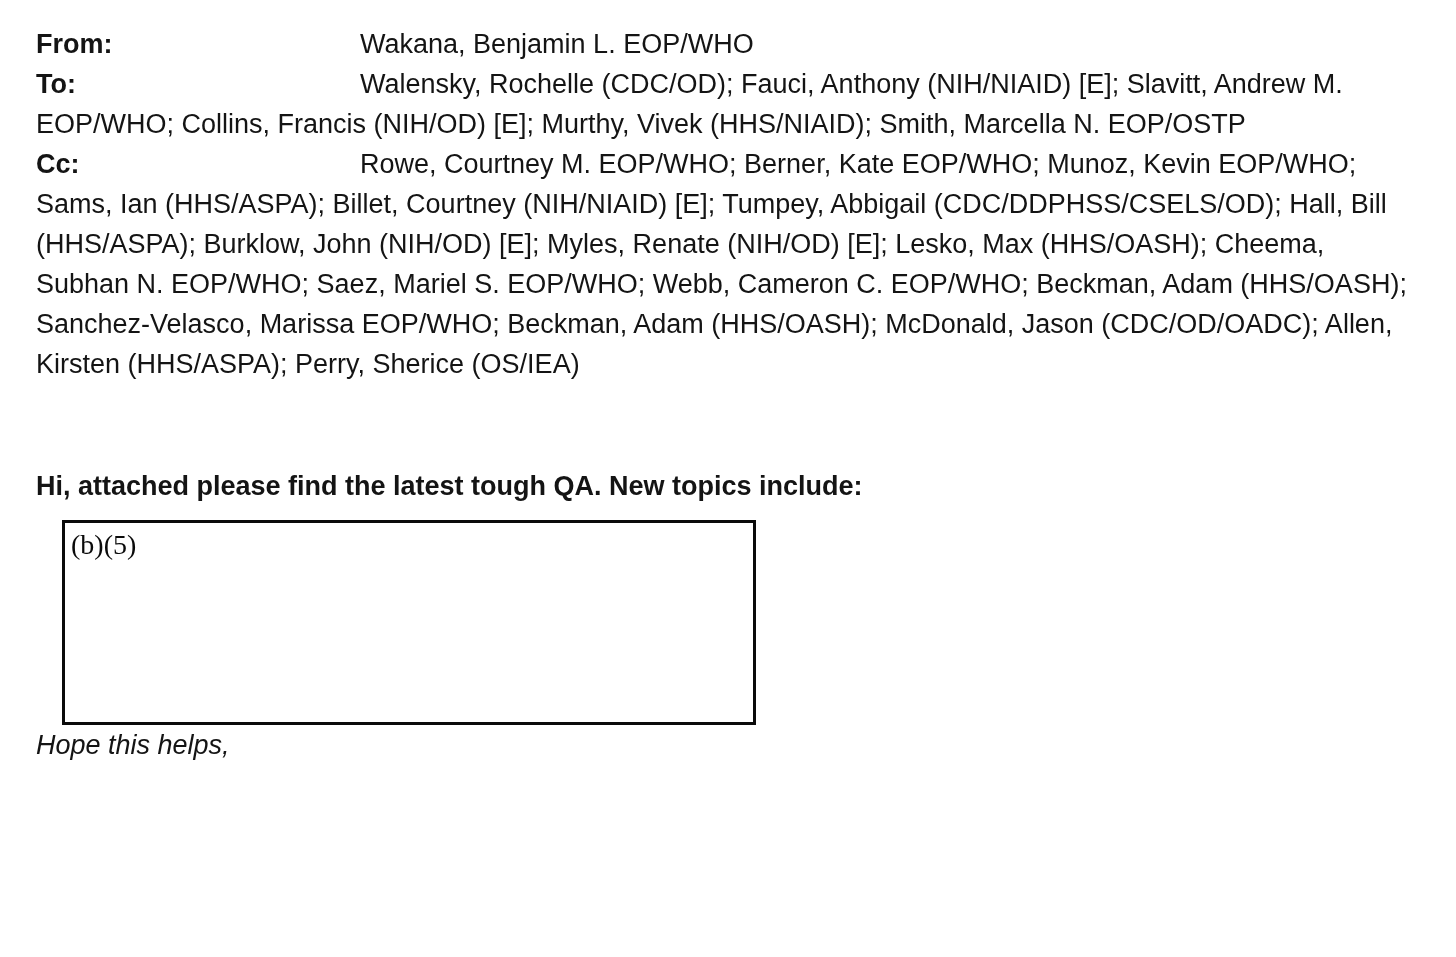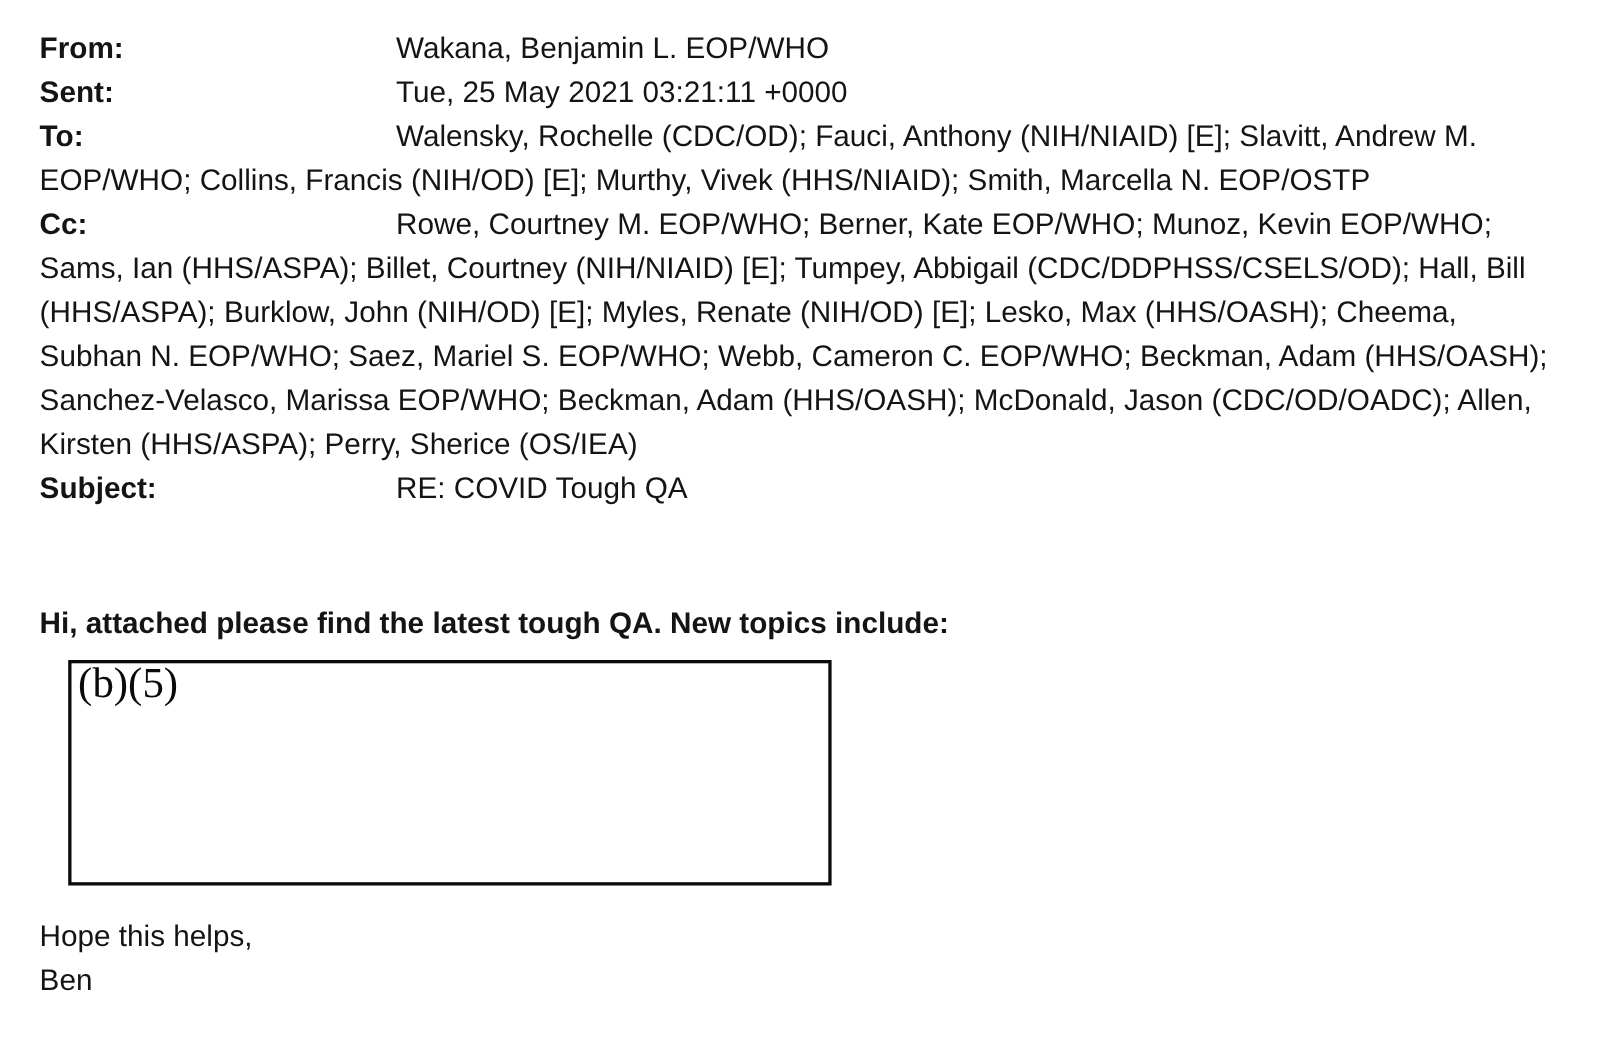"Sent: Tue, 25 May 2021" div.hdr-row { html: <div> <span>Sent:</span><span>Tue, 25 May 2021 03:21:11 +0000</span> </div> -> none }
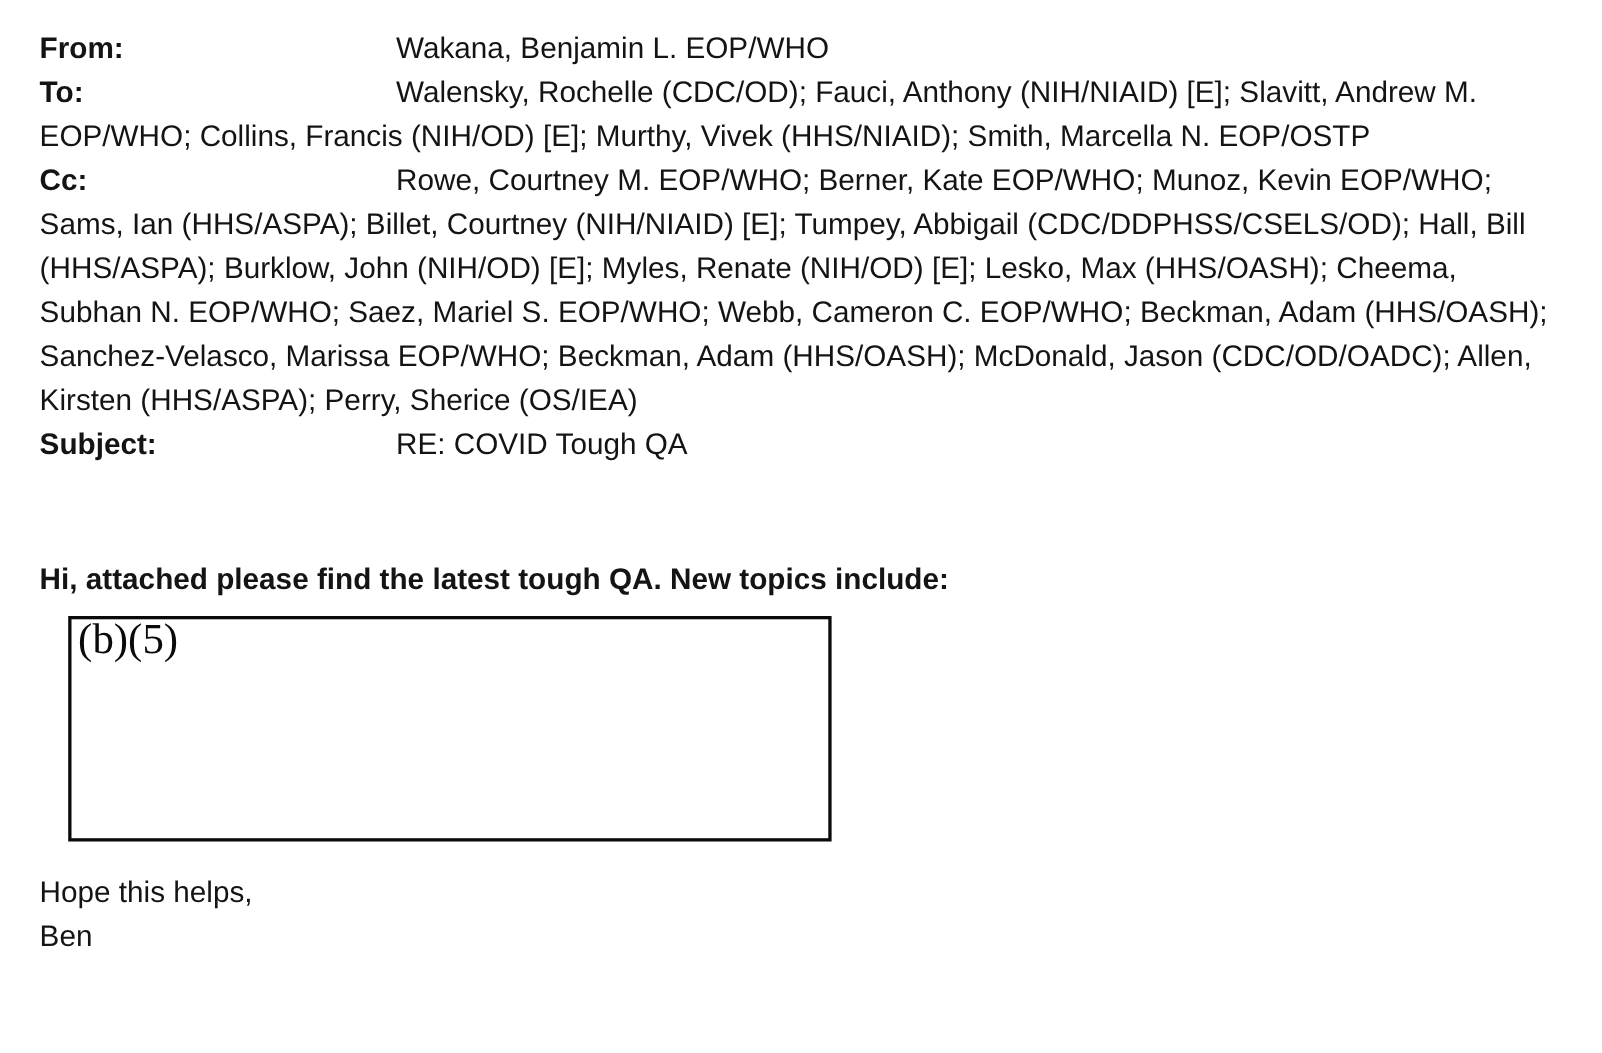"Subject: RE: COVID Tough QA" div.hdr-row { html: <div> <span>Subject:</span><span>RE: COVID Tough QA</span> </div> -> none }
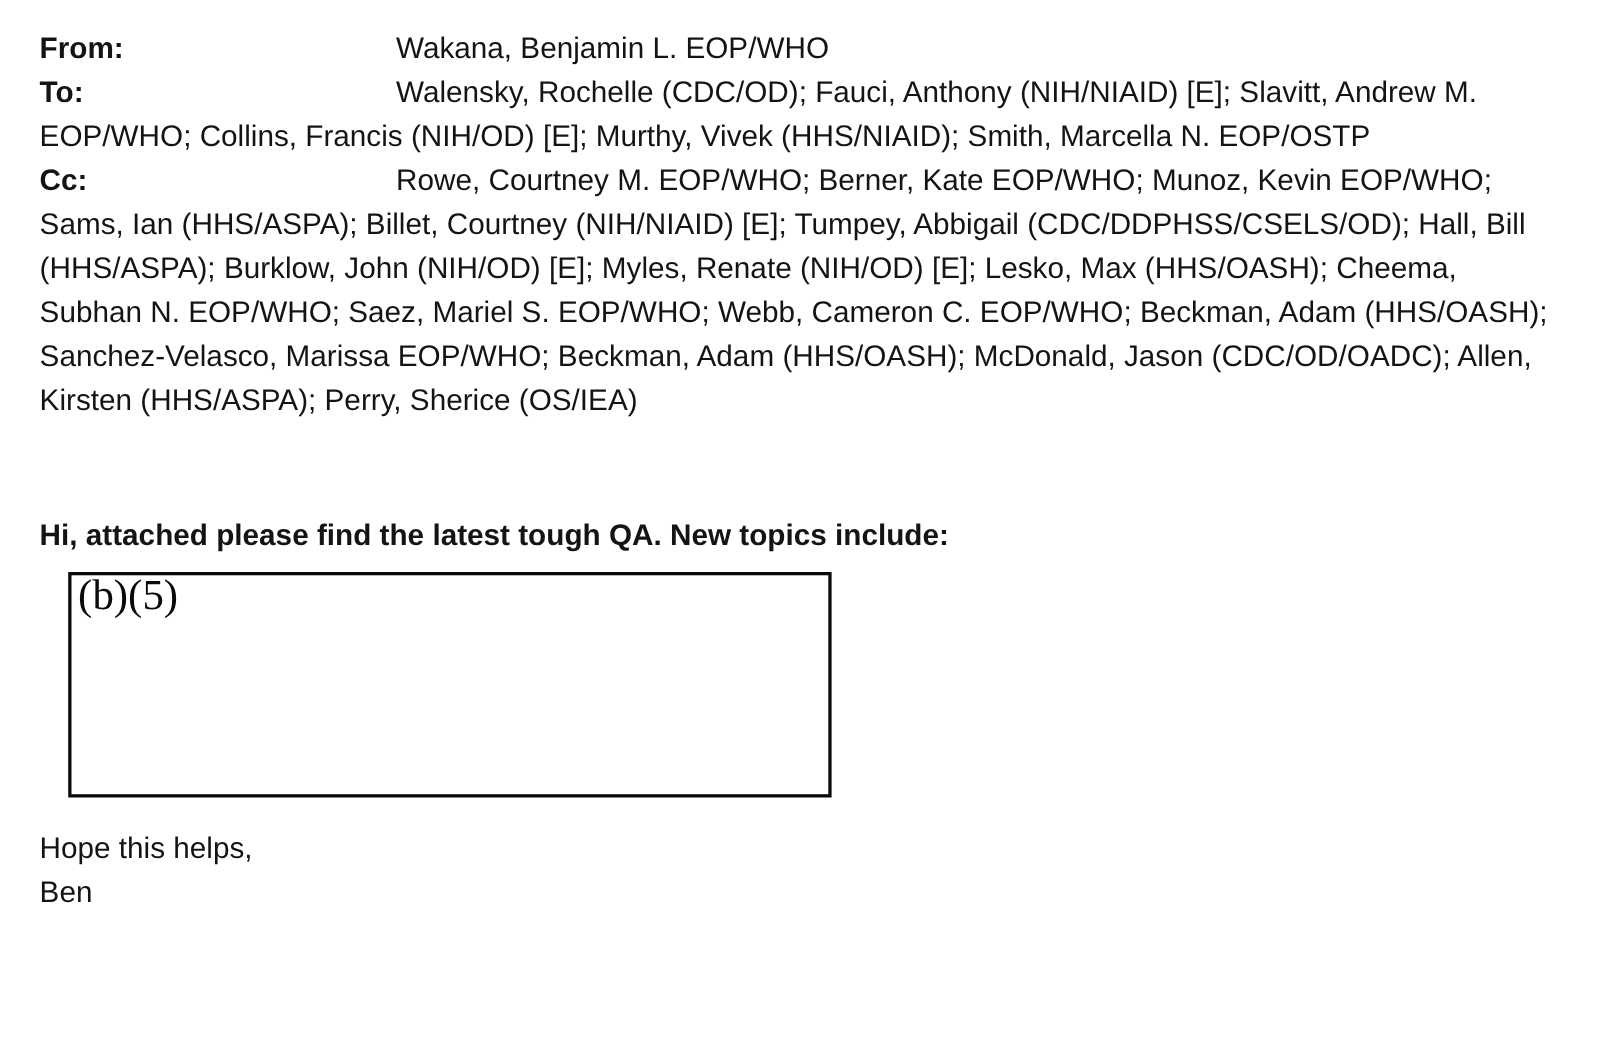"(b)(5)" .redaction-code { font-size: 39px -> 28px }
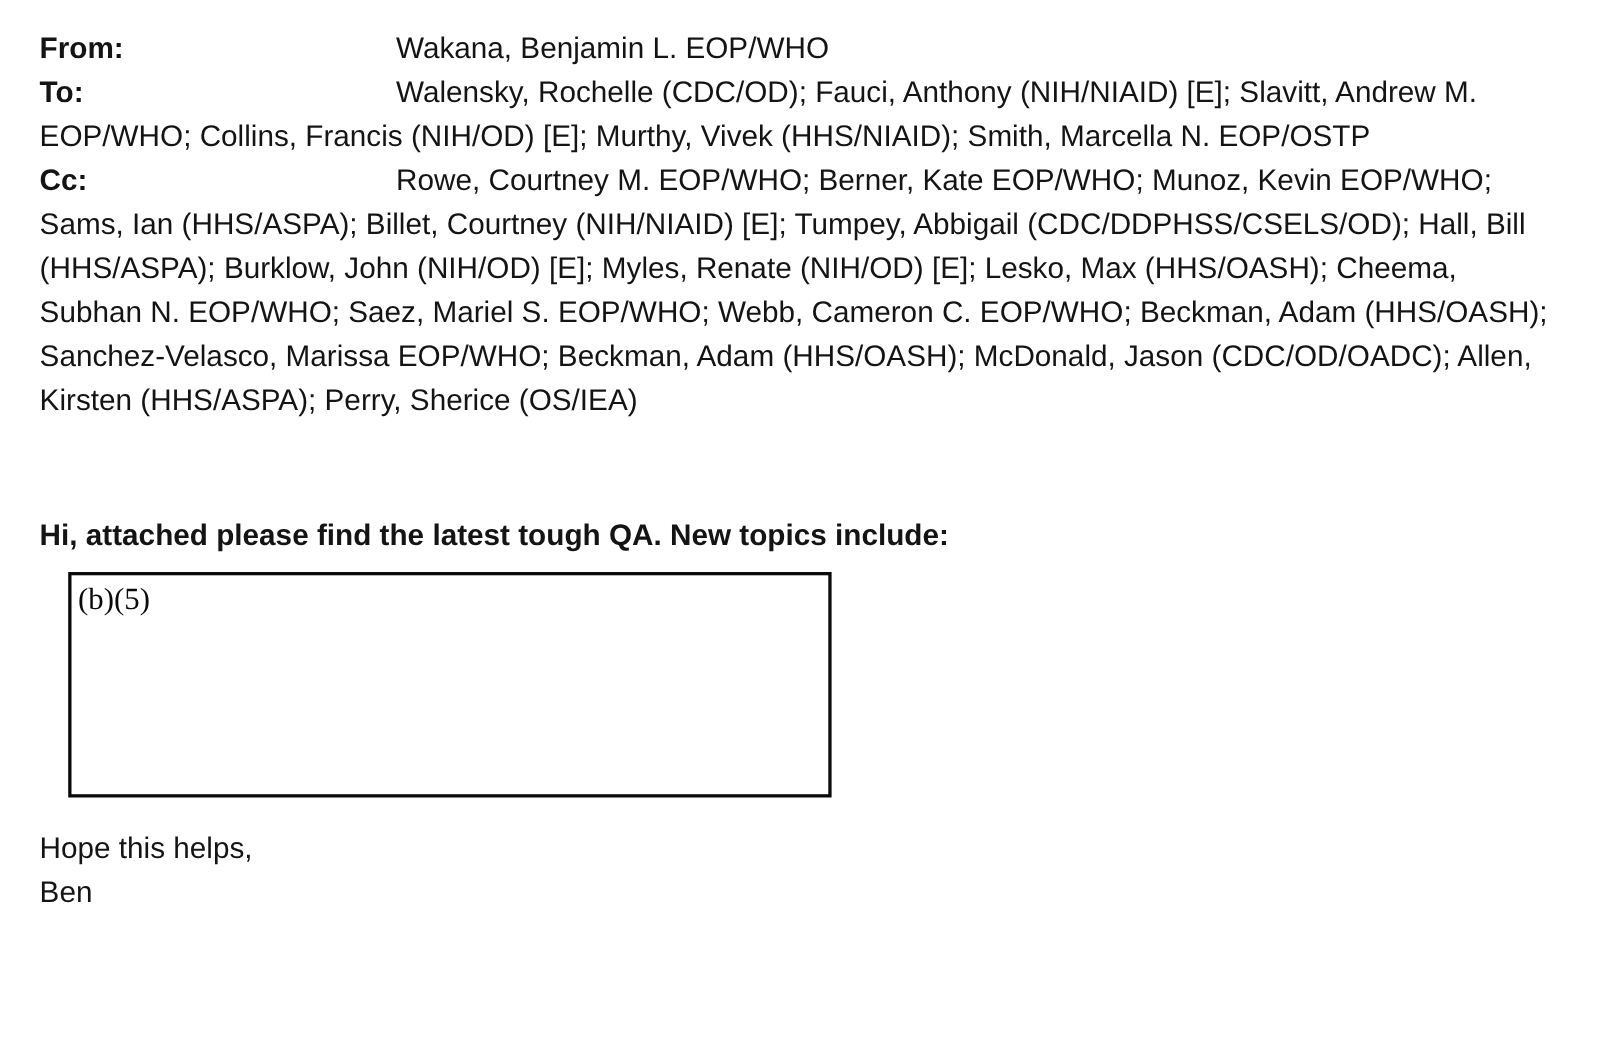"Hope this helps," .body-closing { font-style: none -> italic; margin-top: 26px -> none }
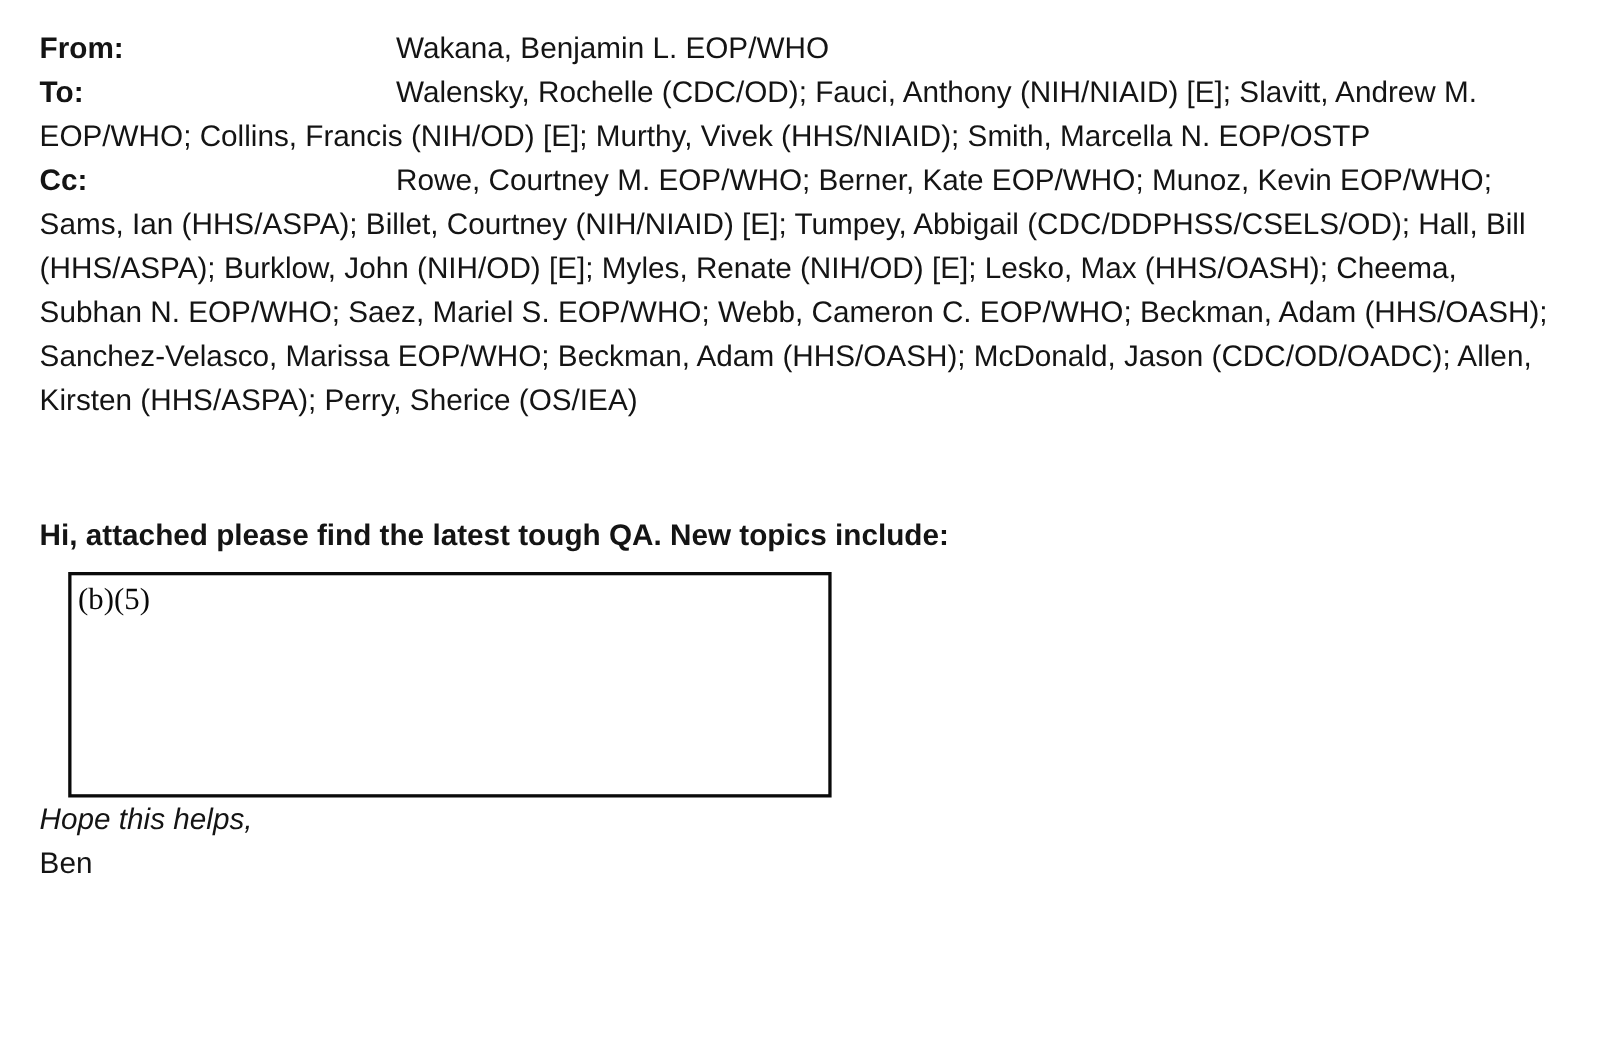"Ben" div.body-signature { html: <div>Ben</div> -> none }
